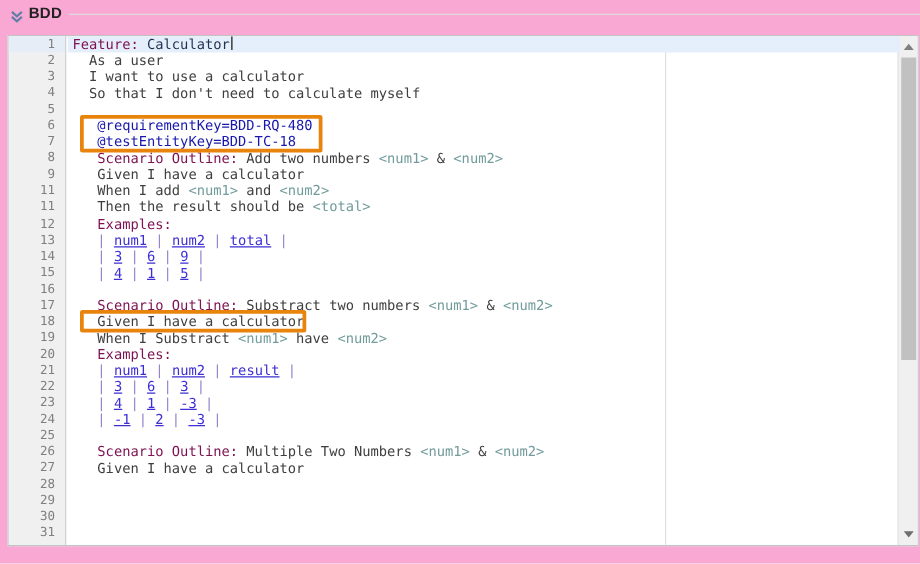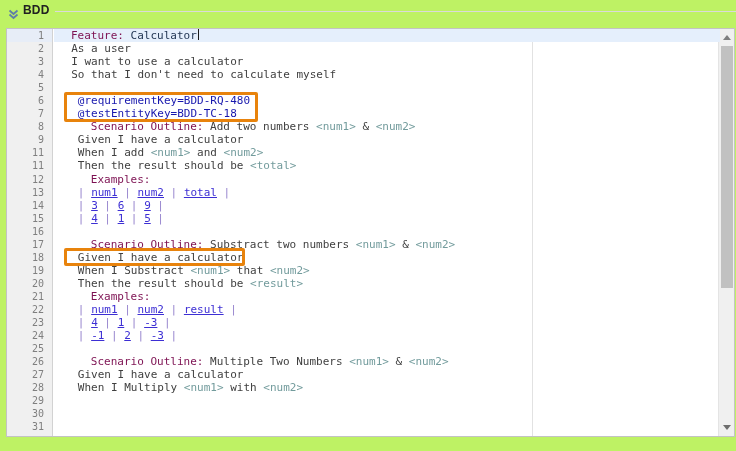"BDD" .page { background: #bef264 -> #f9a8d4 }
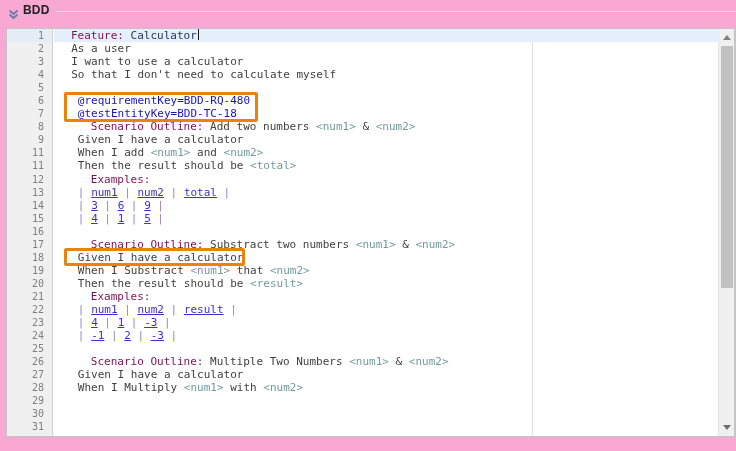"Feature:" .seg.kw { margin-left: 13px -> none }
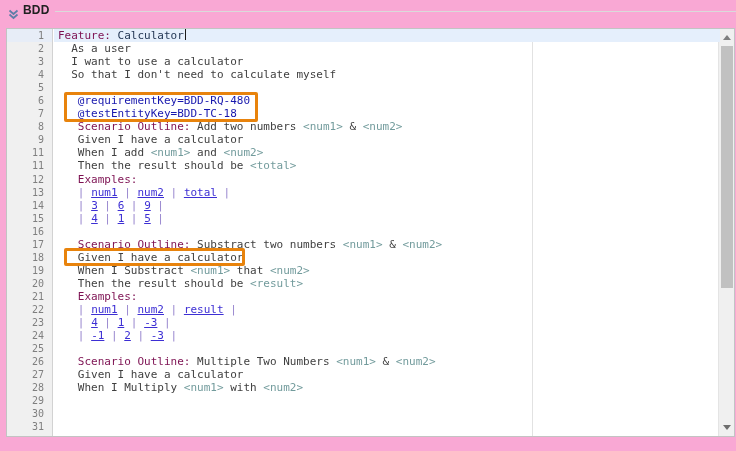"that" span.seg { text: that -> have }
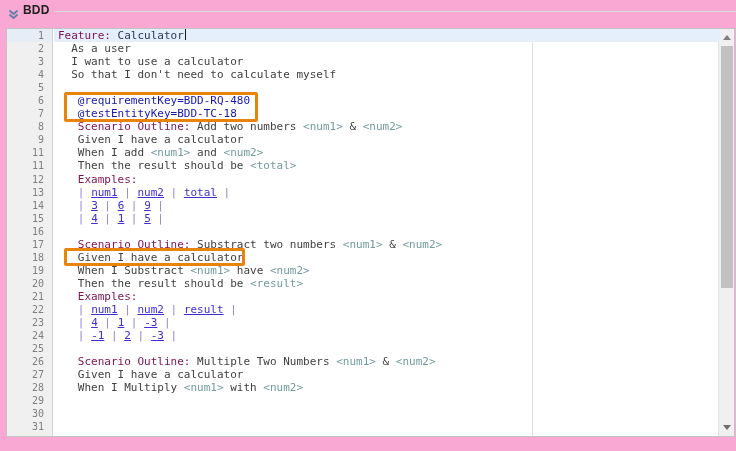"Then the result should be <result>" div.line { html: <div><span> Then the result should be </span><span>&lt;result&gt;</span></div> -> none }
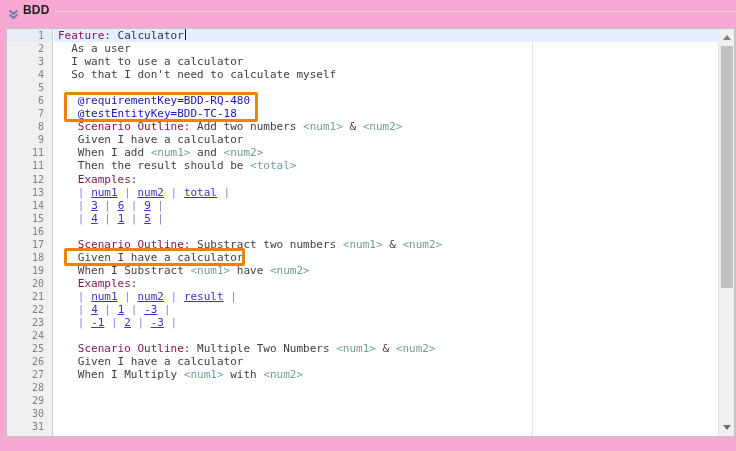"| 3 | 6 | 3" div.line { html: none -> <div><span> | </span><span>3</span><span> | </span><span>6</span><span> | </span><span>3</span><span> |</span></div> }
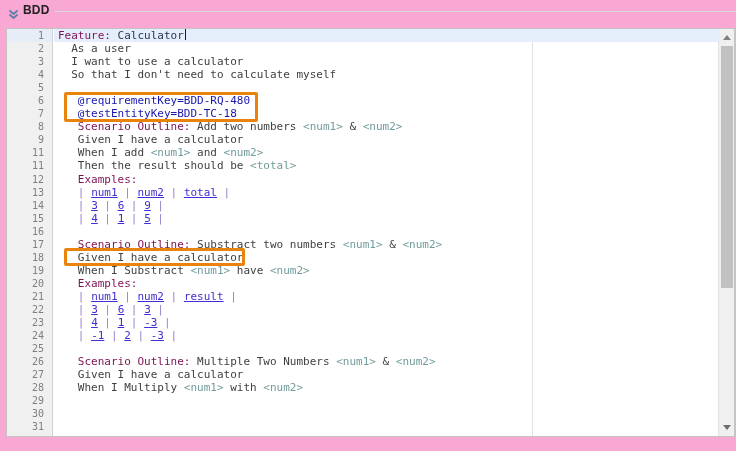"When I Multiply <num1> with" div.line { html: <div><span> When I Multiply </span><span>&lt;num1&gt;</span><span> with </span><span>&lt;num2&gt;</span></div> -> none }
